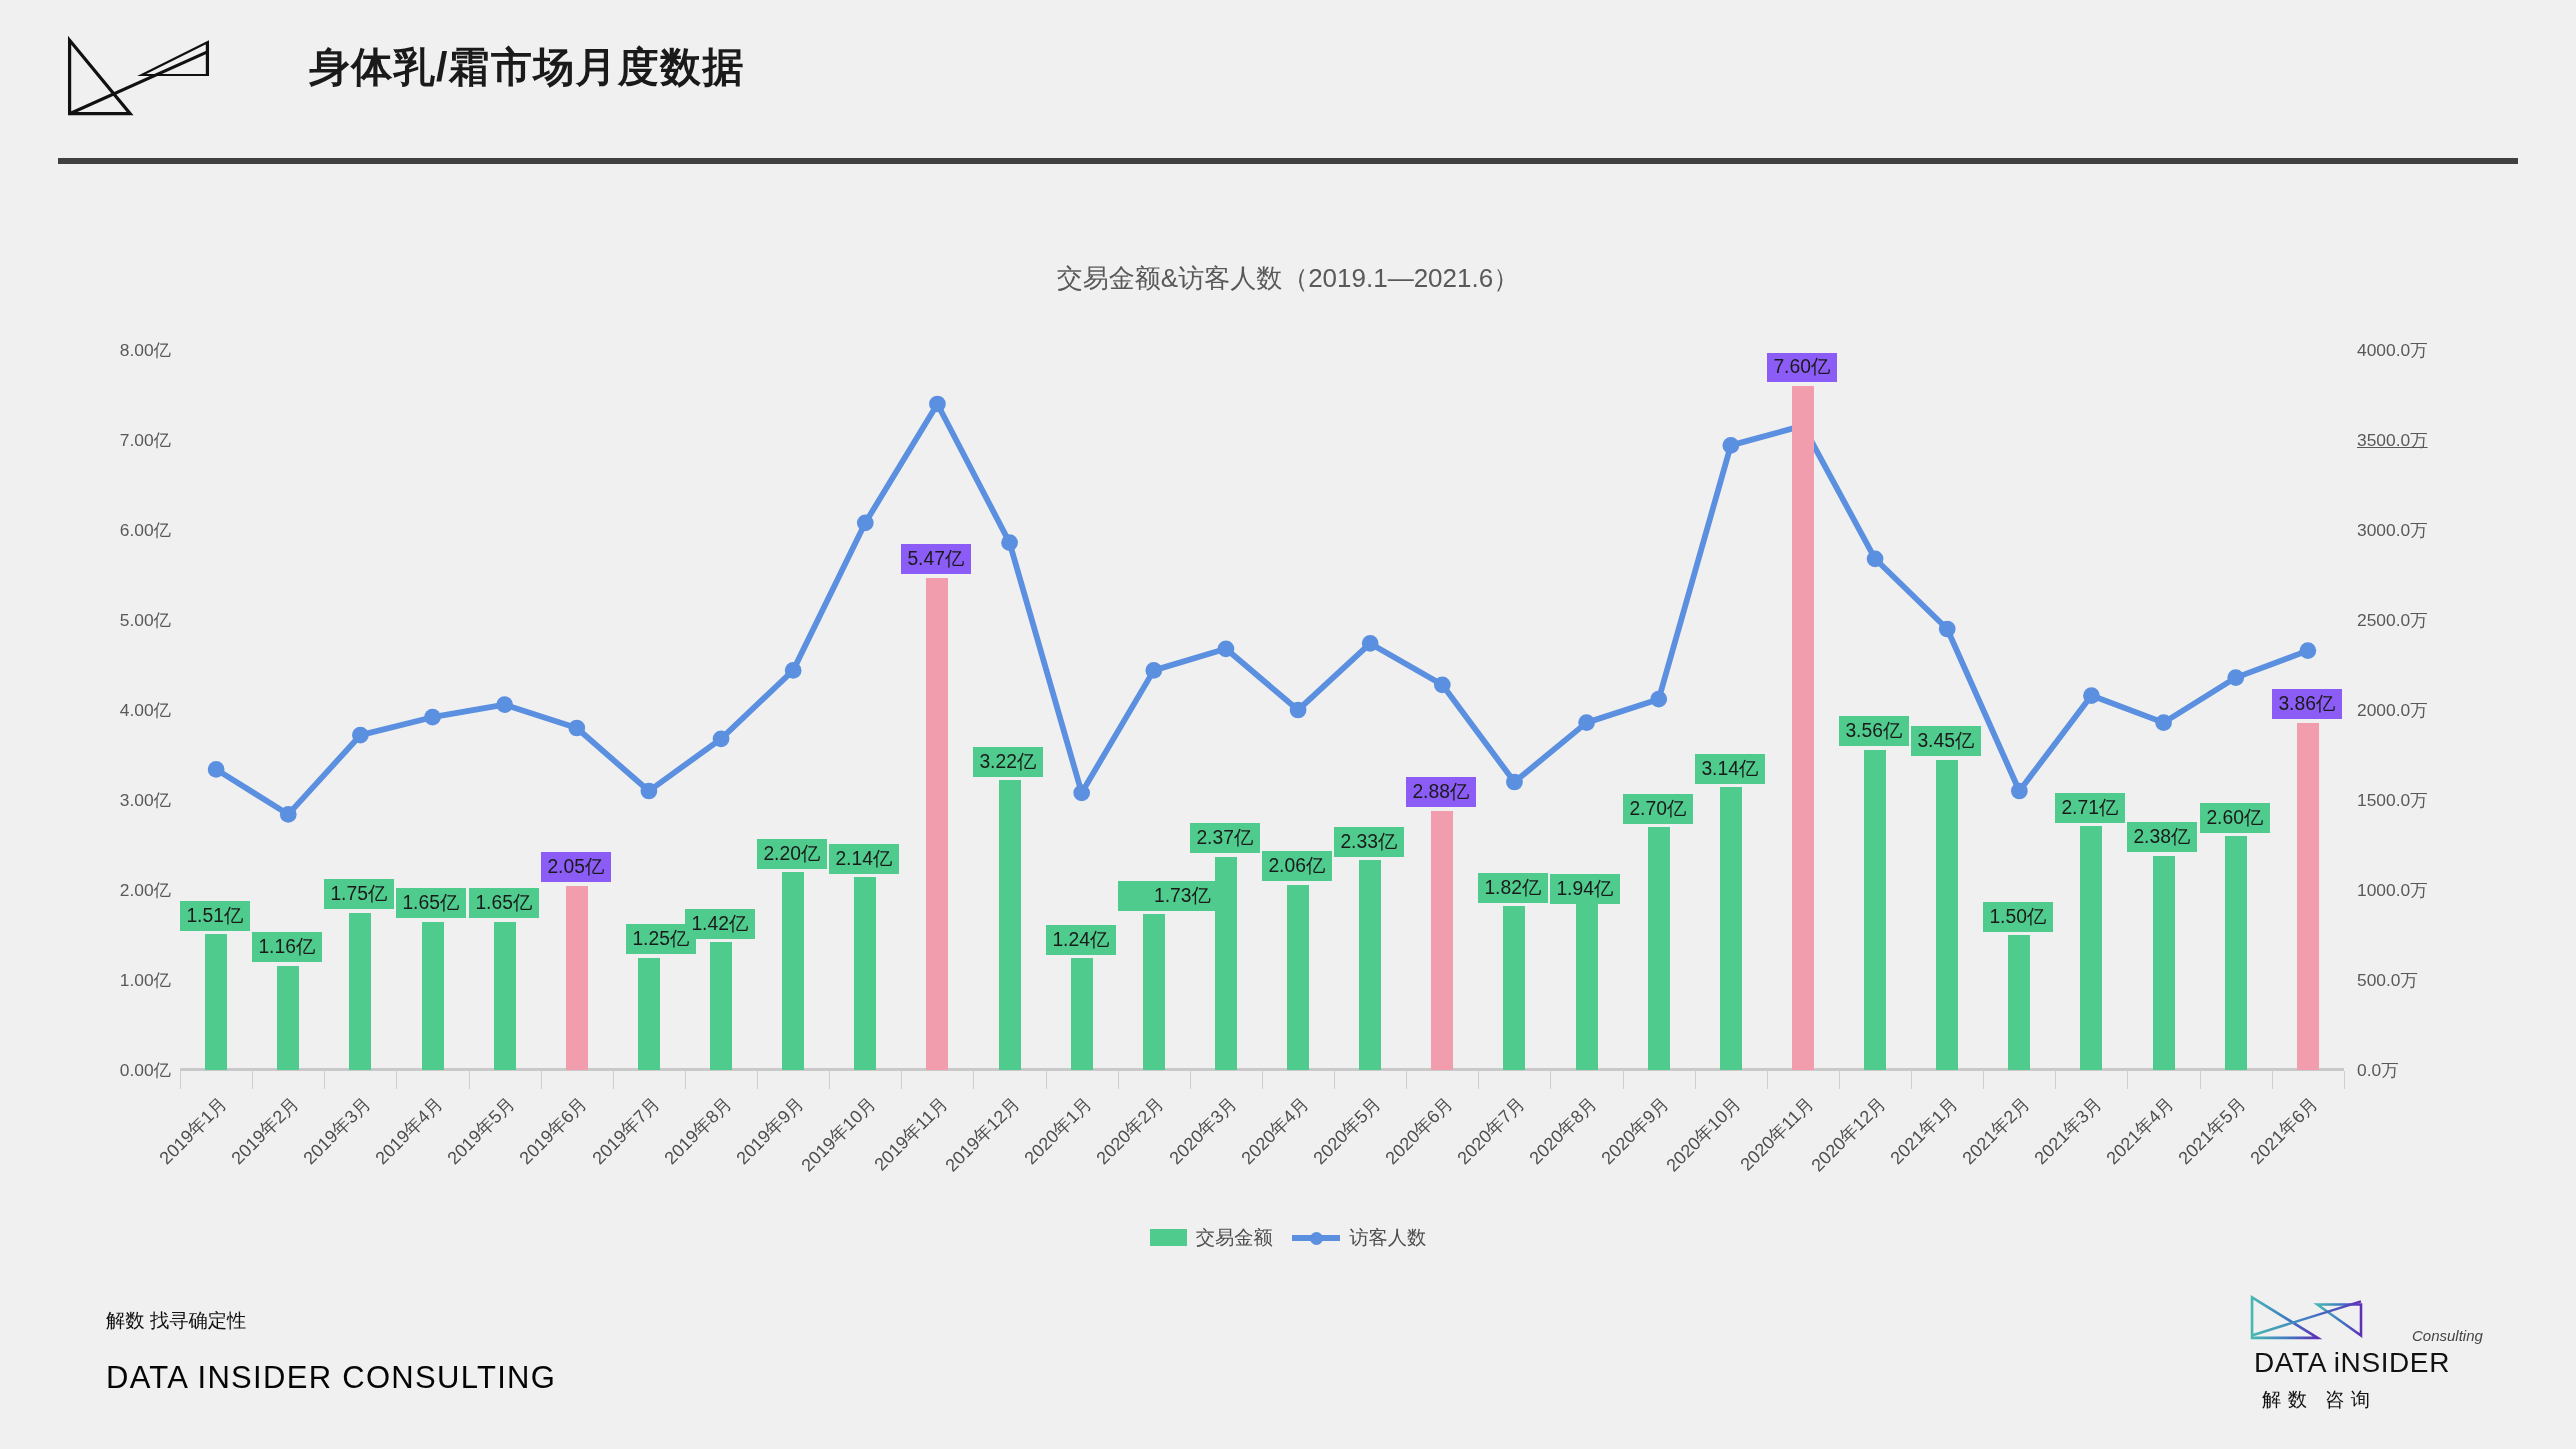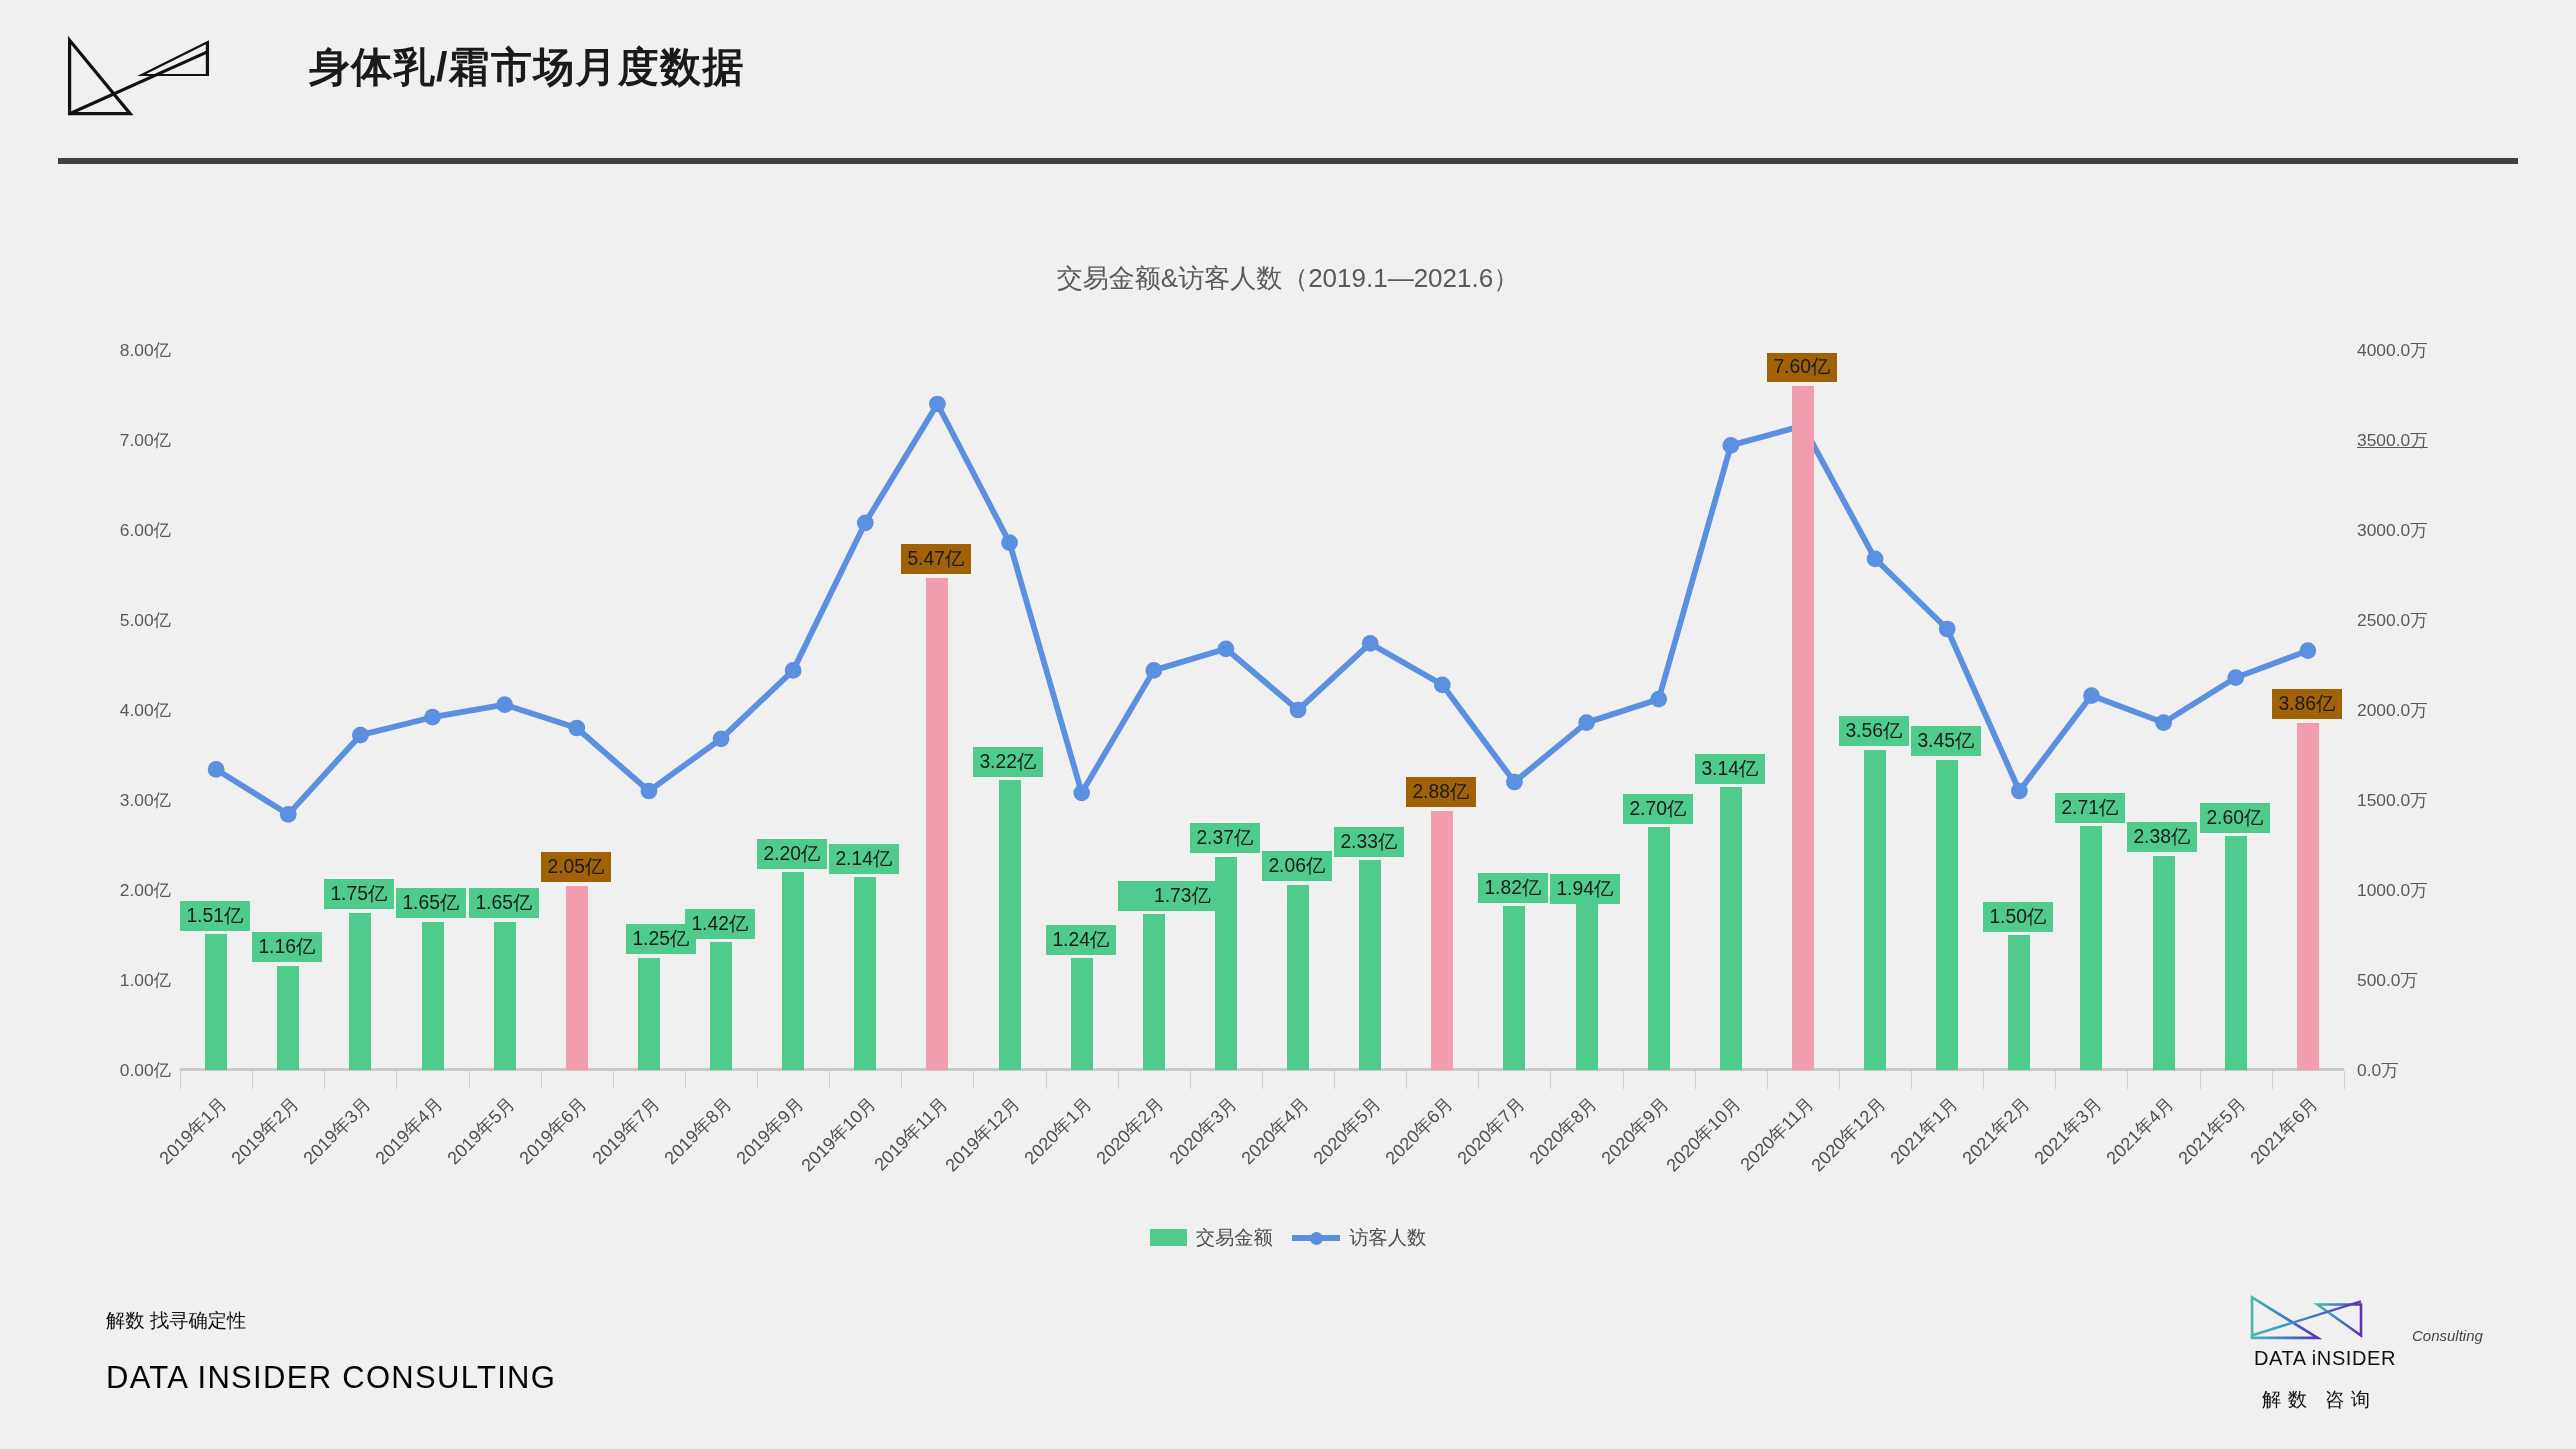"7.60亿" .vlab.pink { background: #a16207 -> #8b5cf6 }
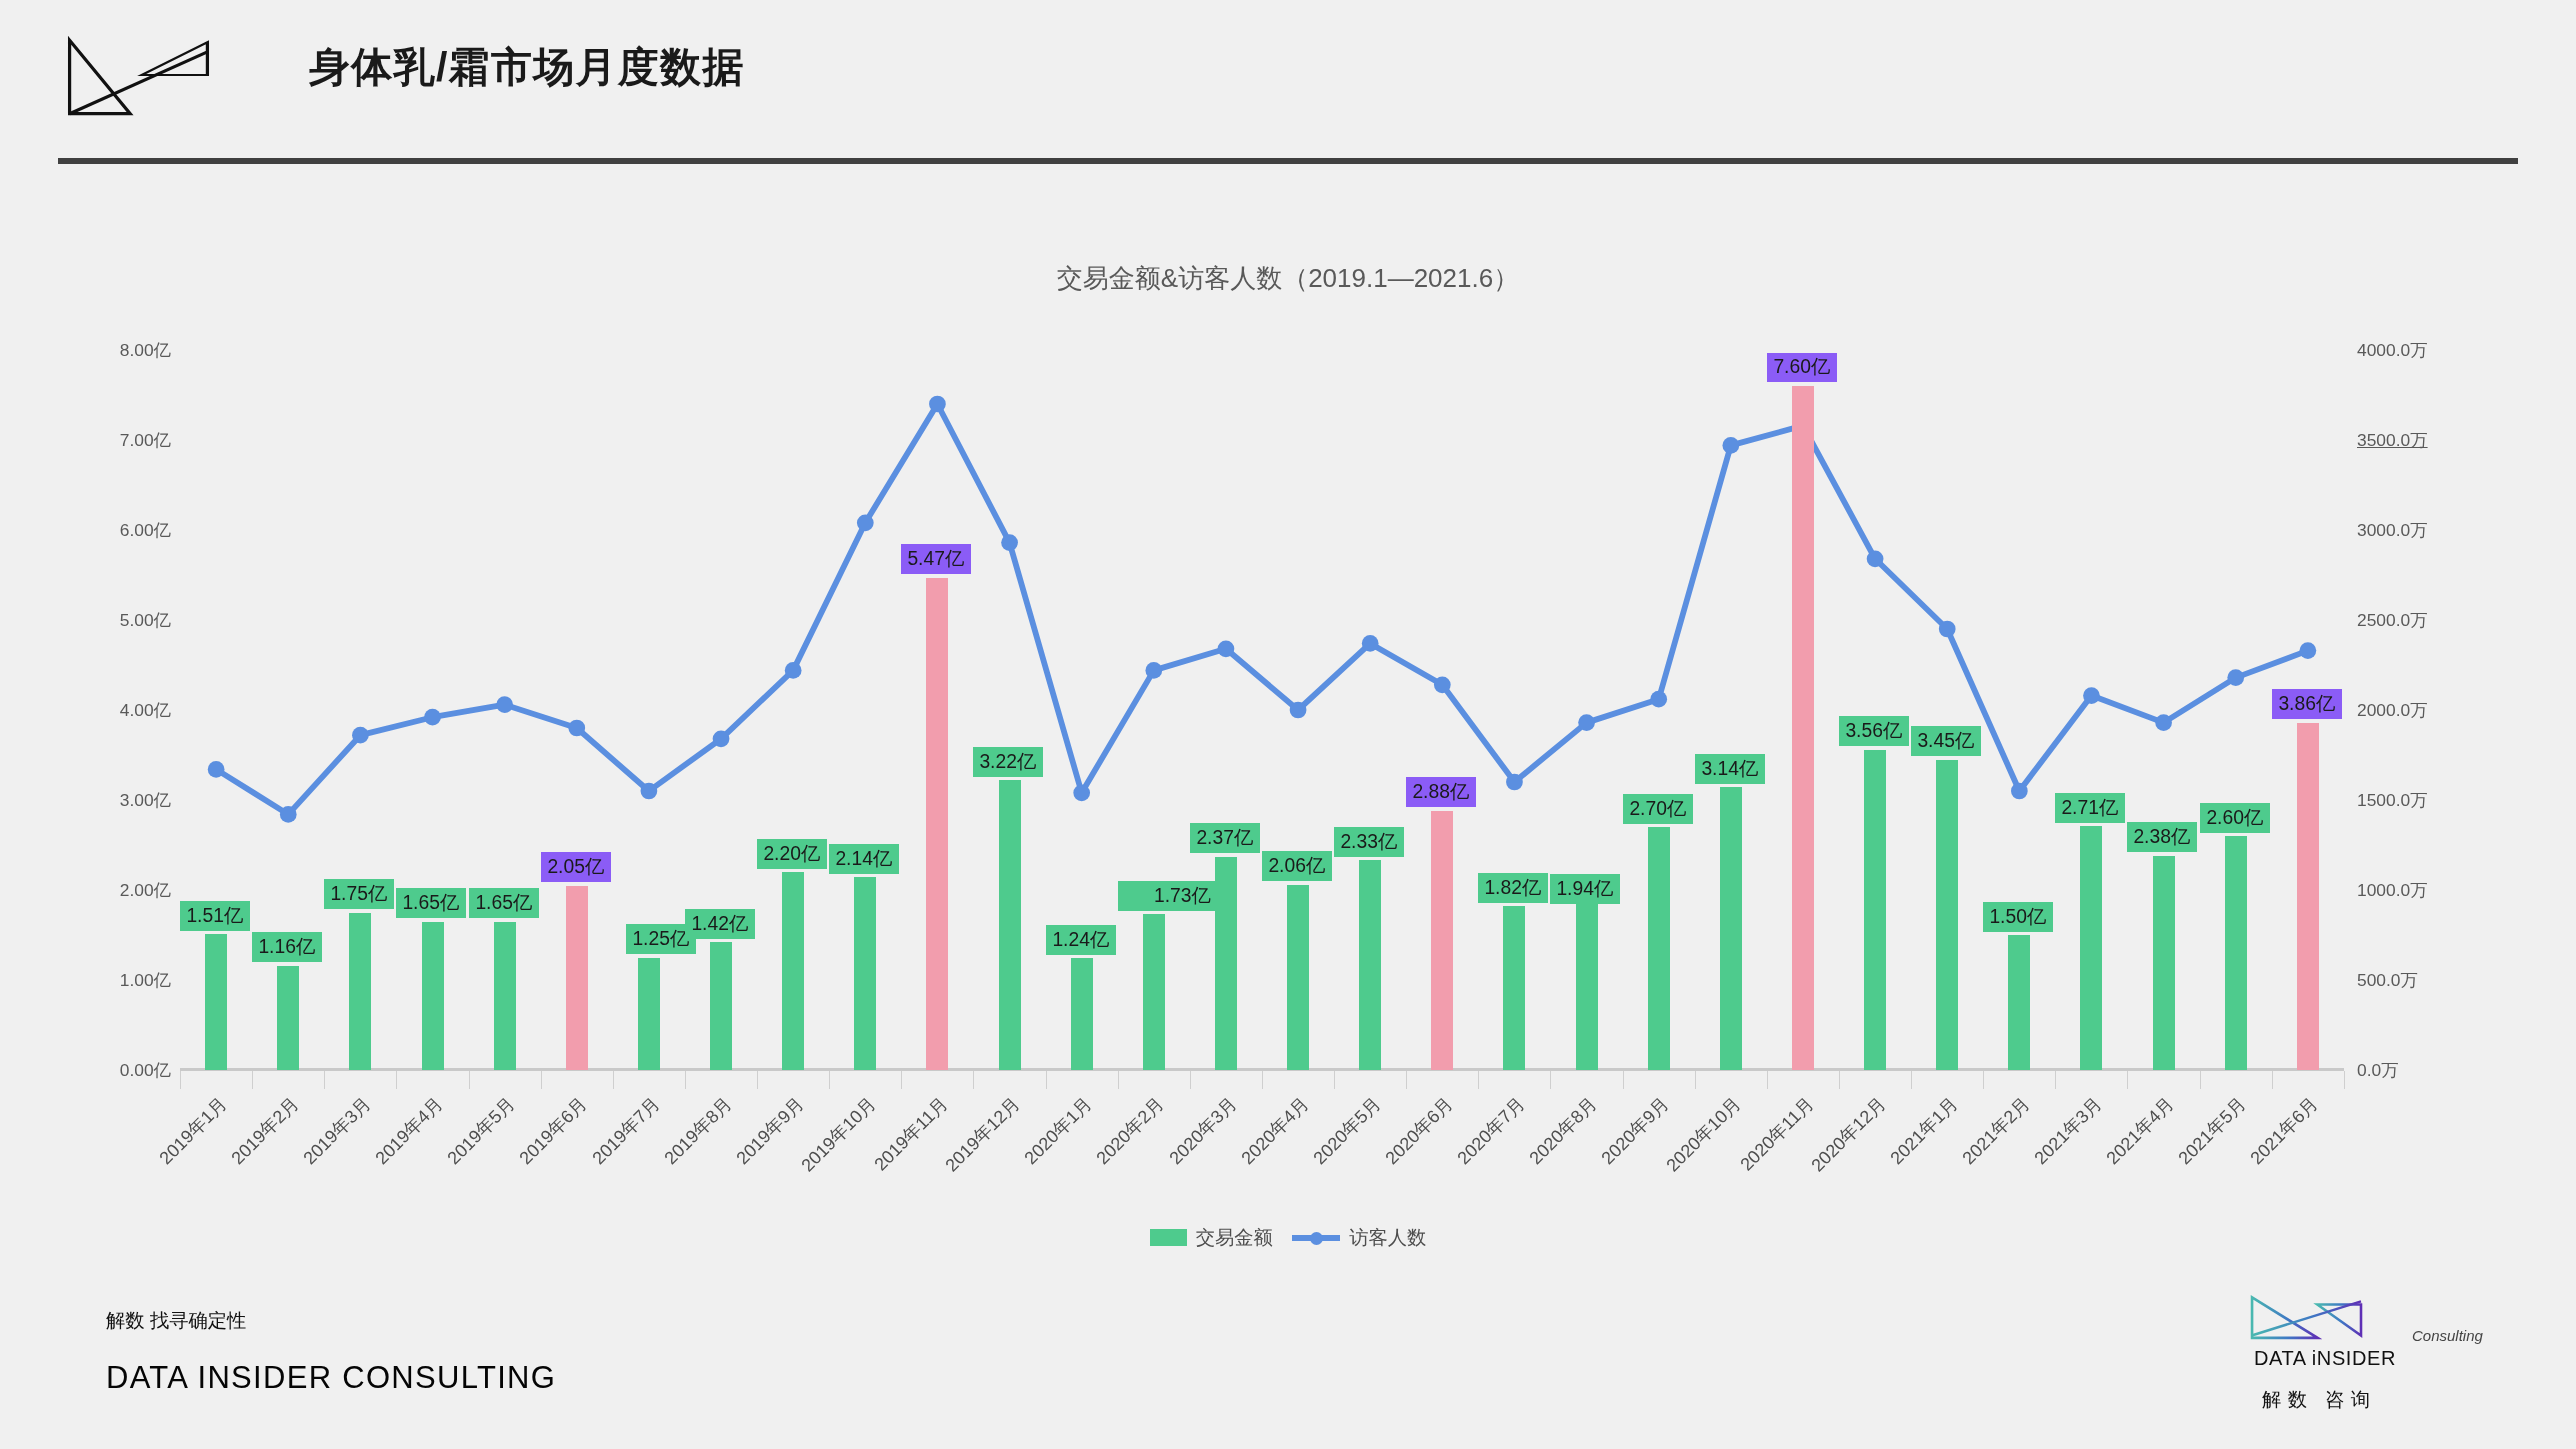"DATA iNSIDER" #footer-logo-main { font-size: 20px -> 28px }
